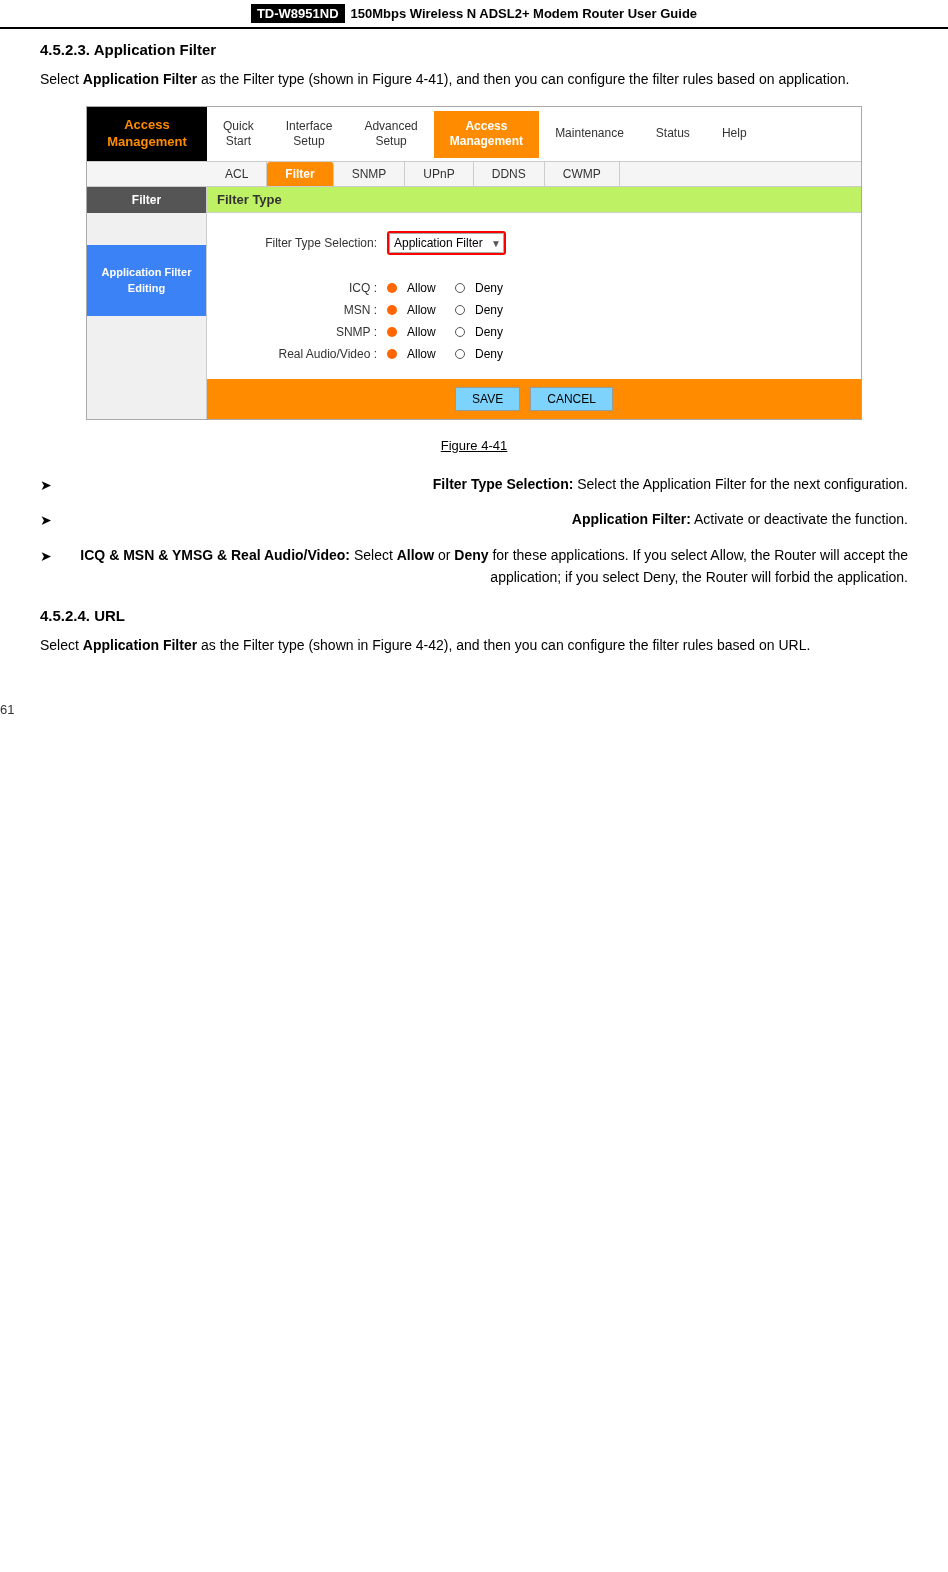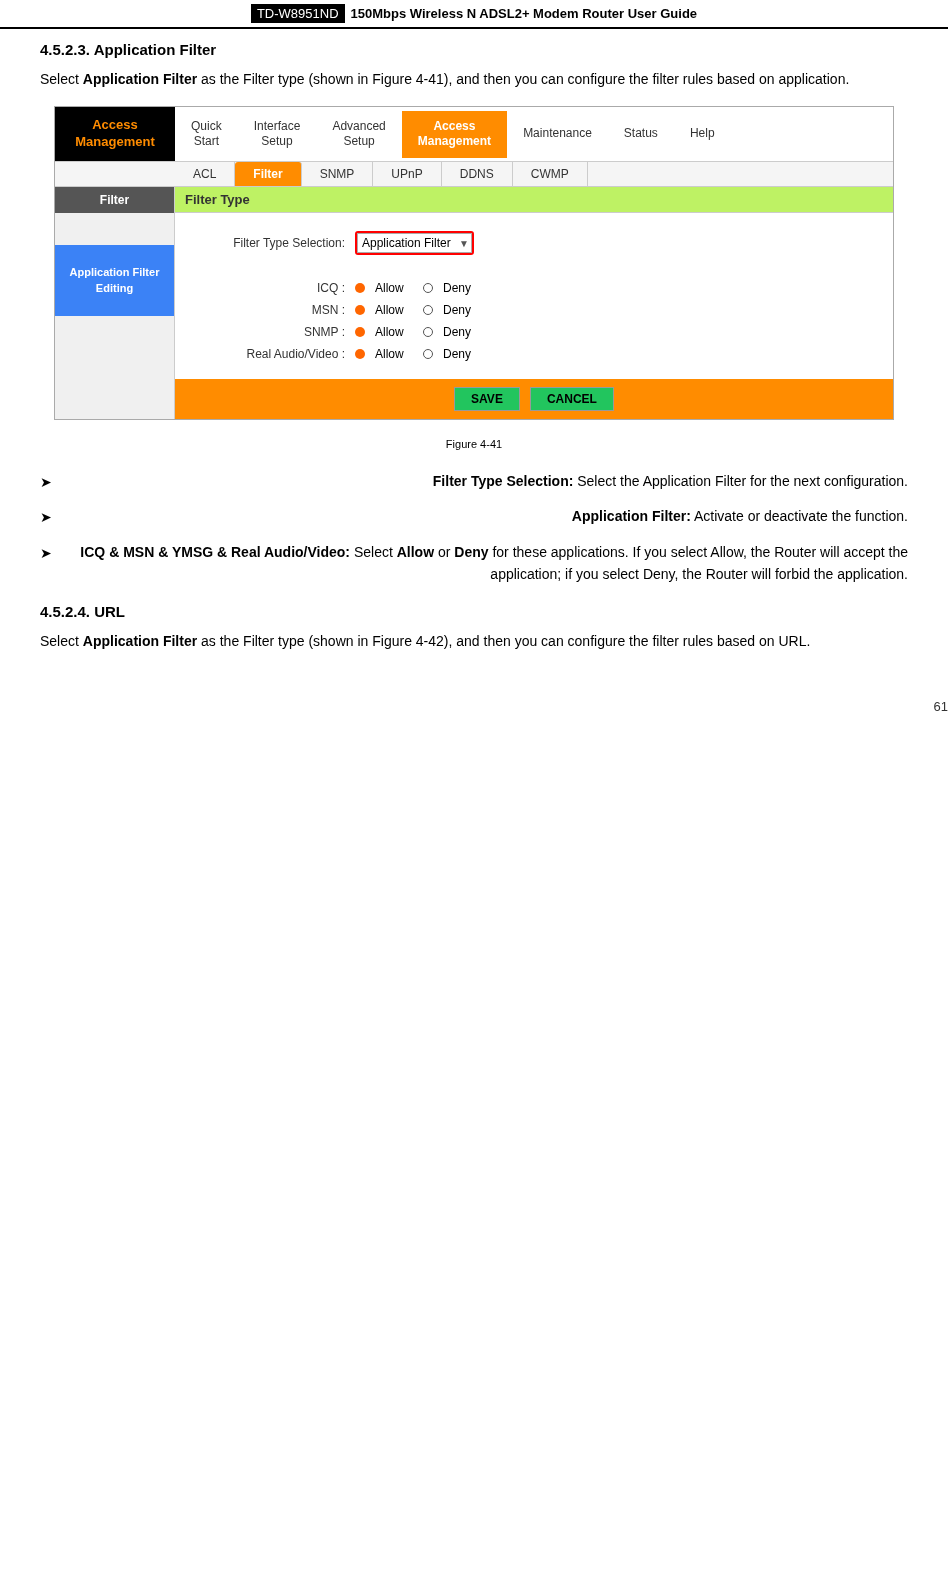"TD-W8951ND" .header-bar .brand { font-weight: normal -> bold }
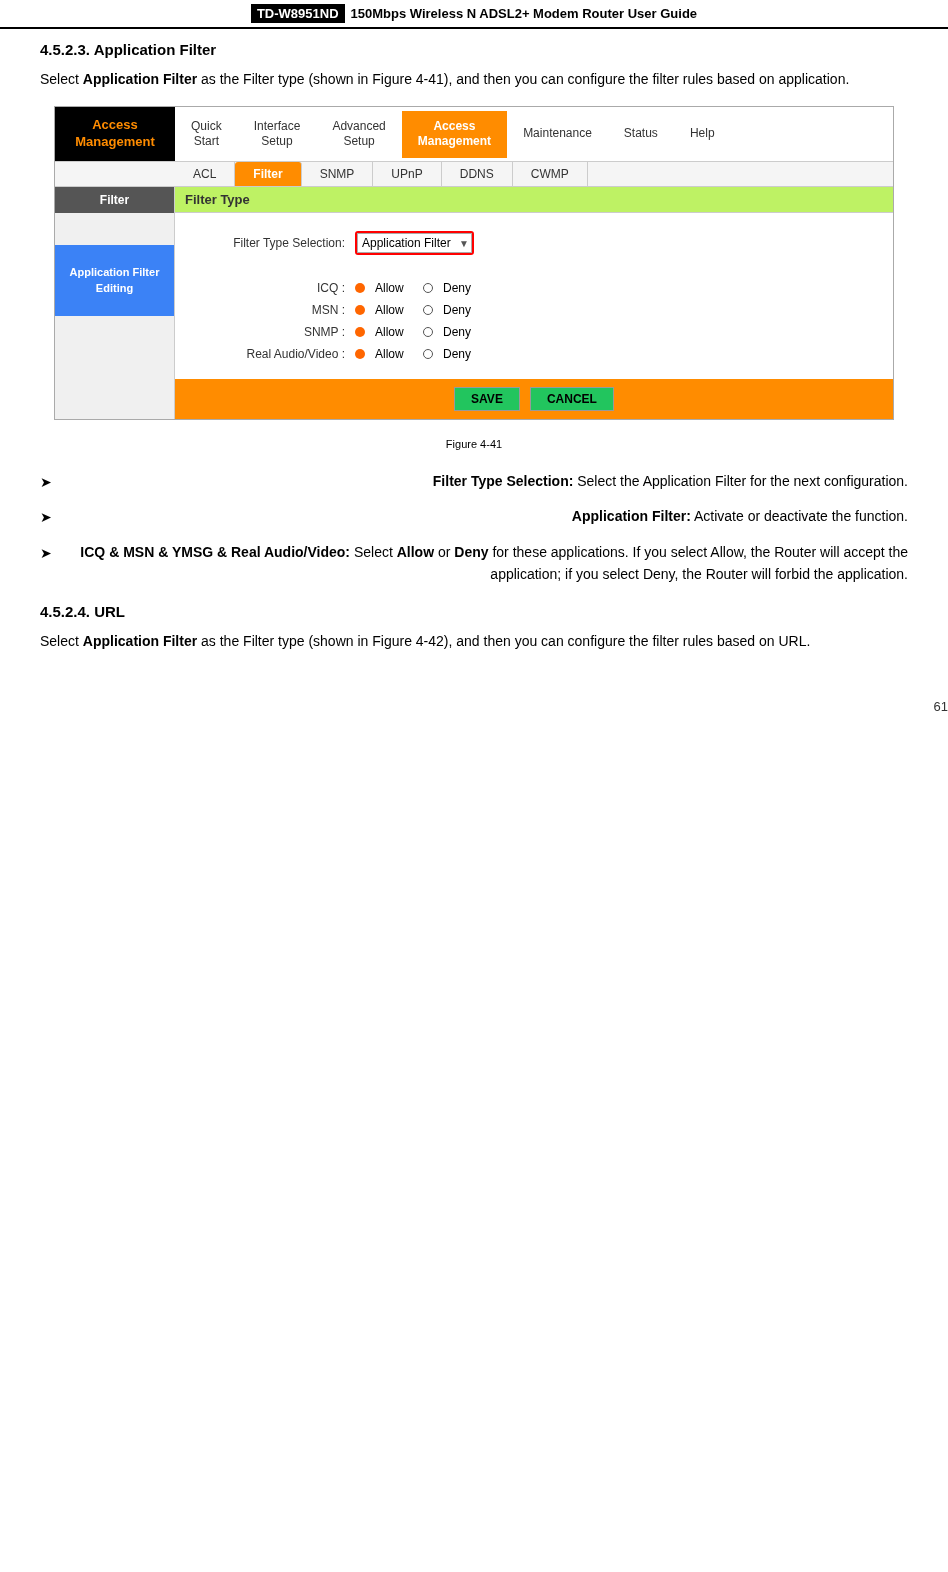"Access" .router-ui { width: 840px -> 776px }
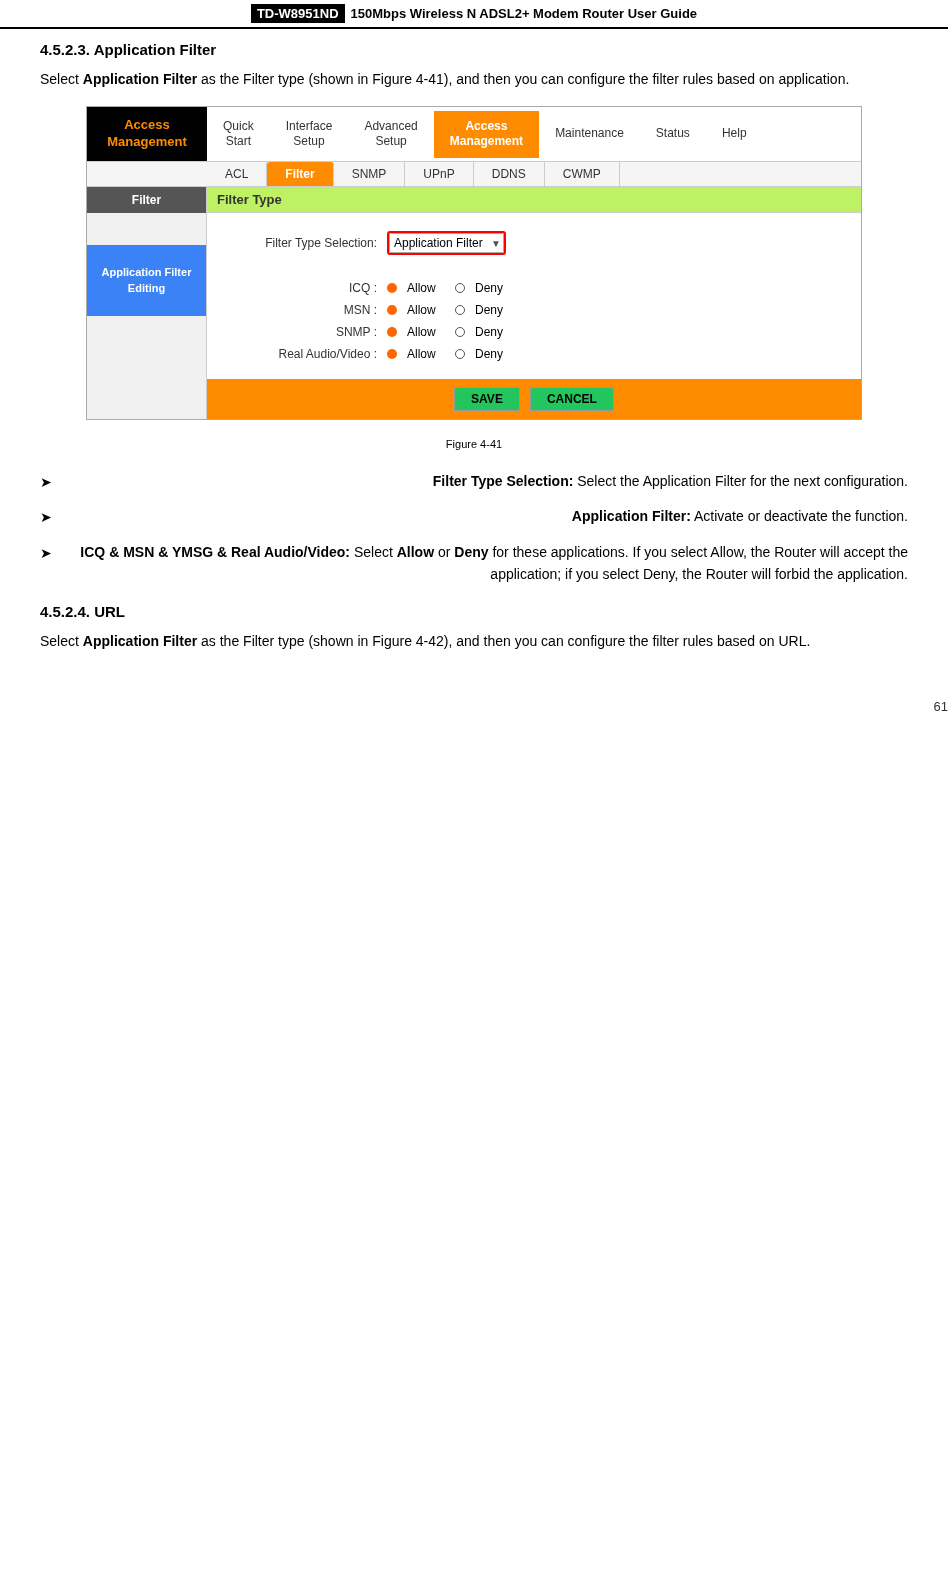"SAVE" .btn-router { background: #22c55e -> #7dd3fc; font-weight: bold -> normal }
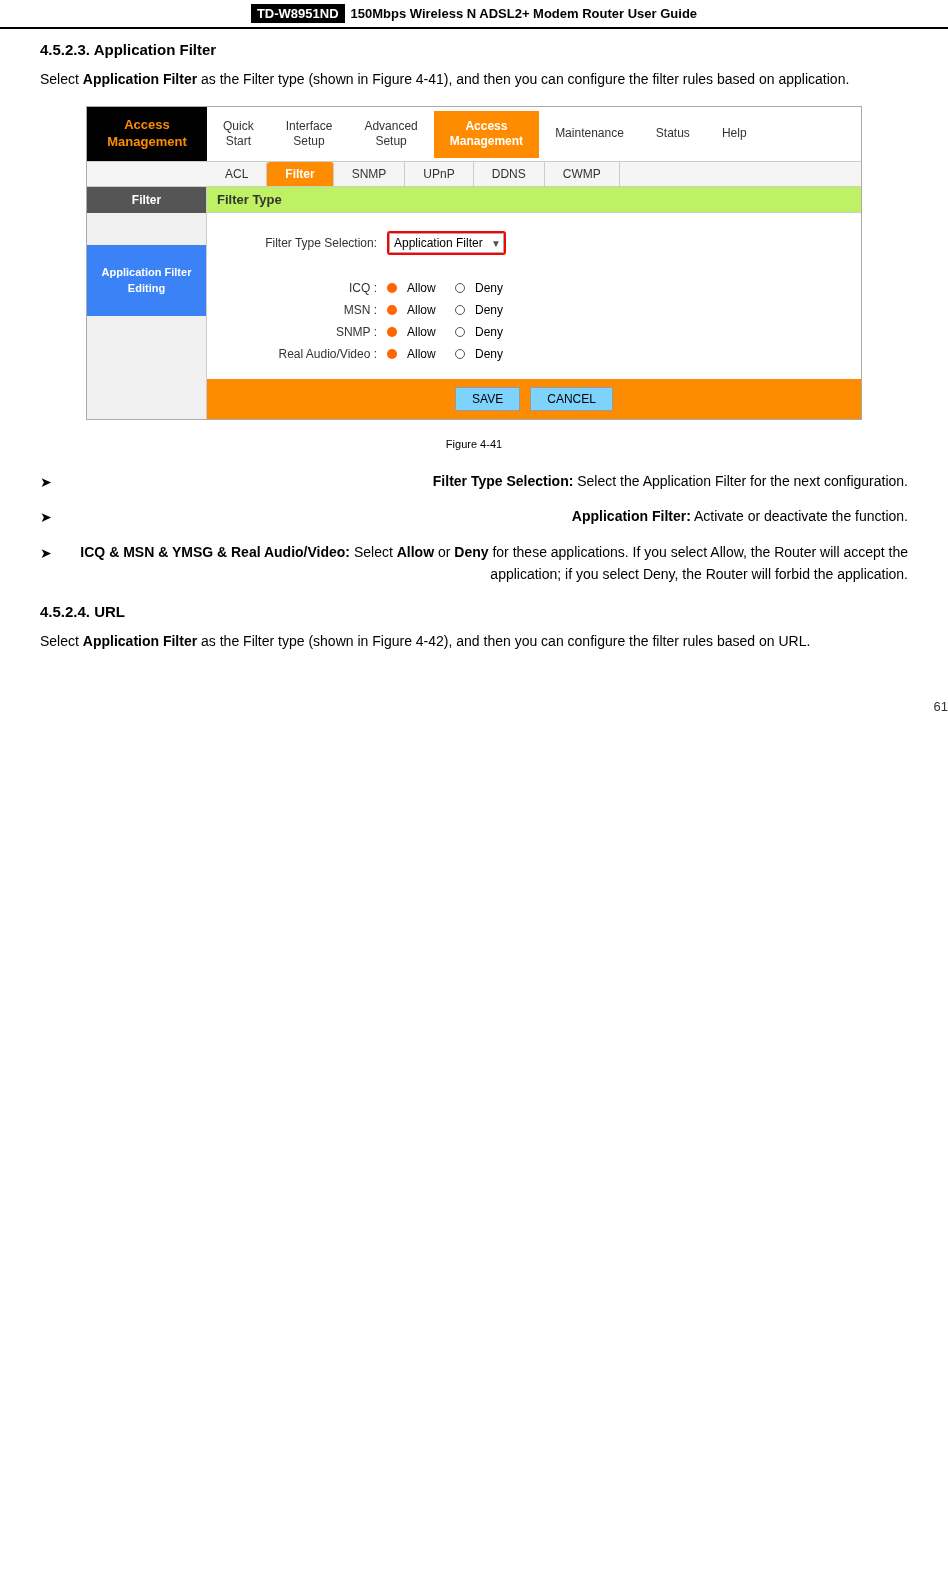"Figure 4-41" .figure-caption { font-size: 11px -> 13px; text-decoration: none -> underline }
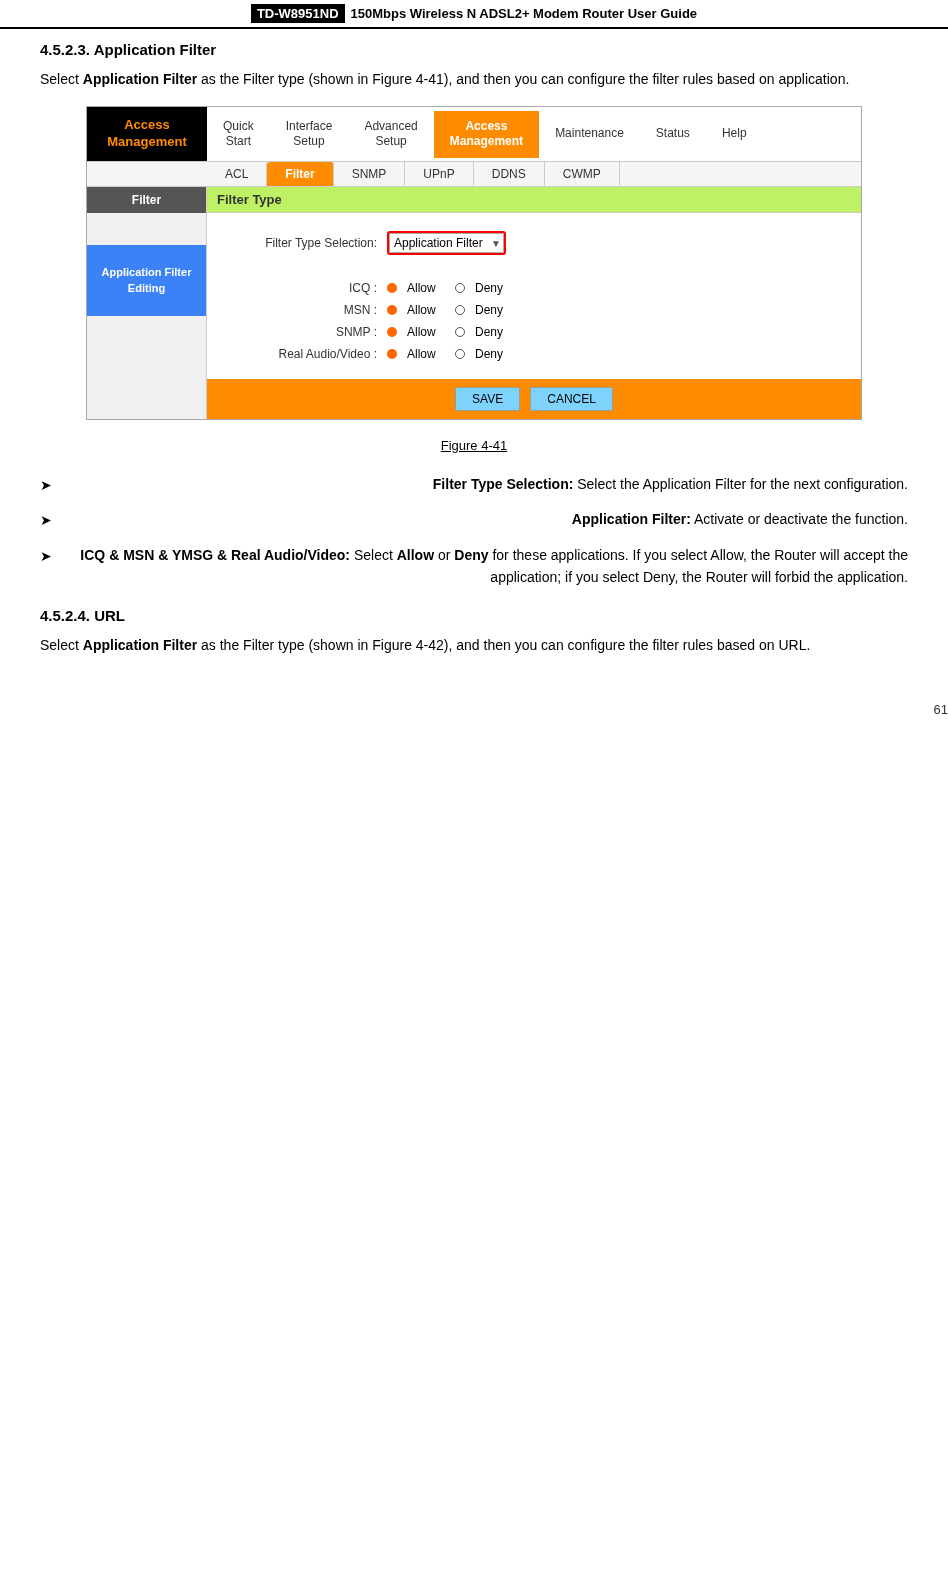"61" .page-footer { text-align: right -> left }
